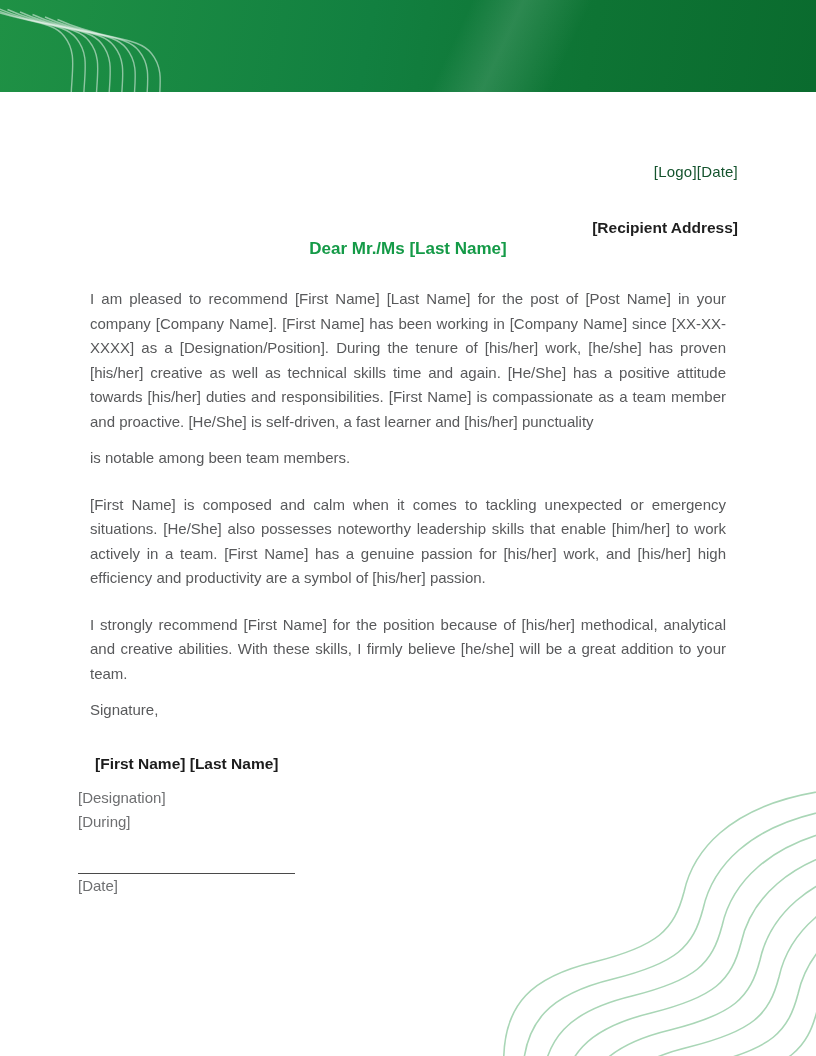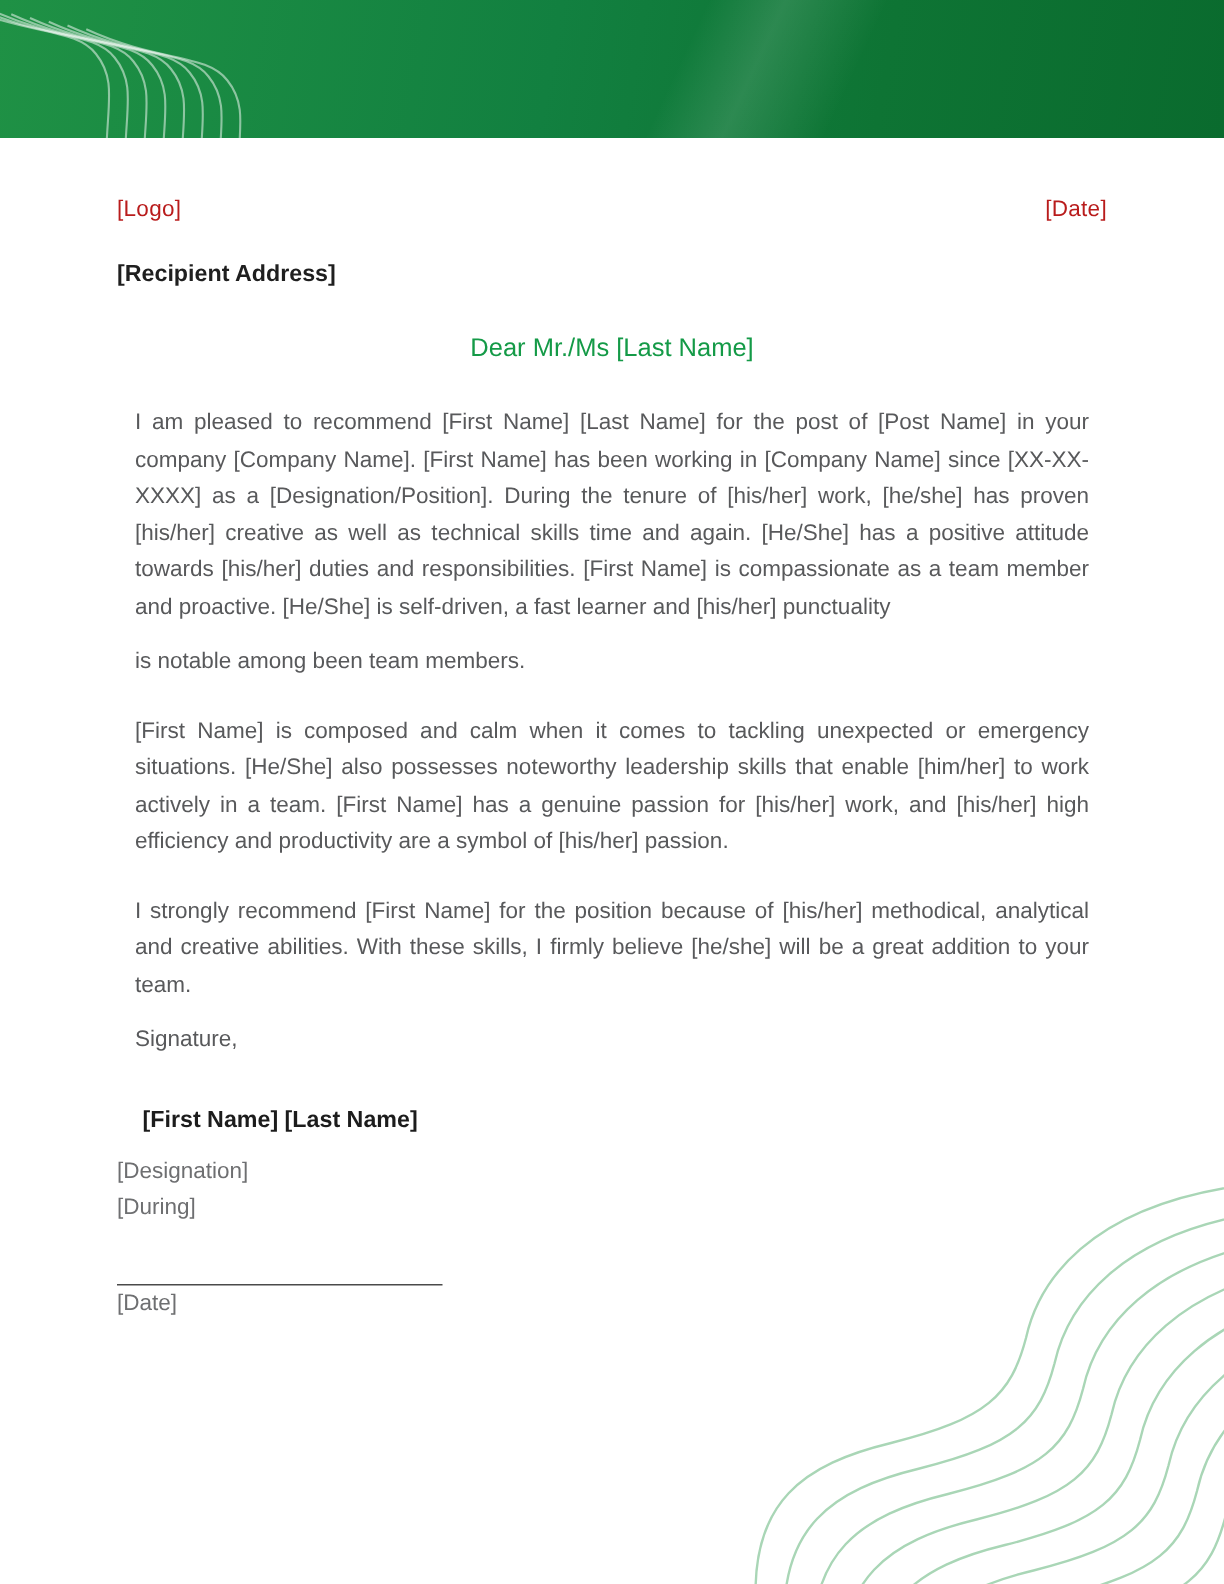"[Logo]" .toprow { color: #b91c1c -> #14532d; justify-content: space-between -> flex-end; margin-top: 38px -> 70px }
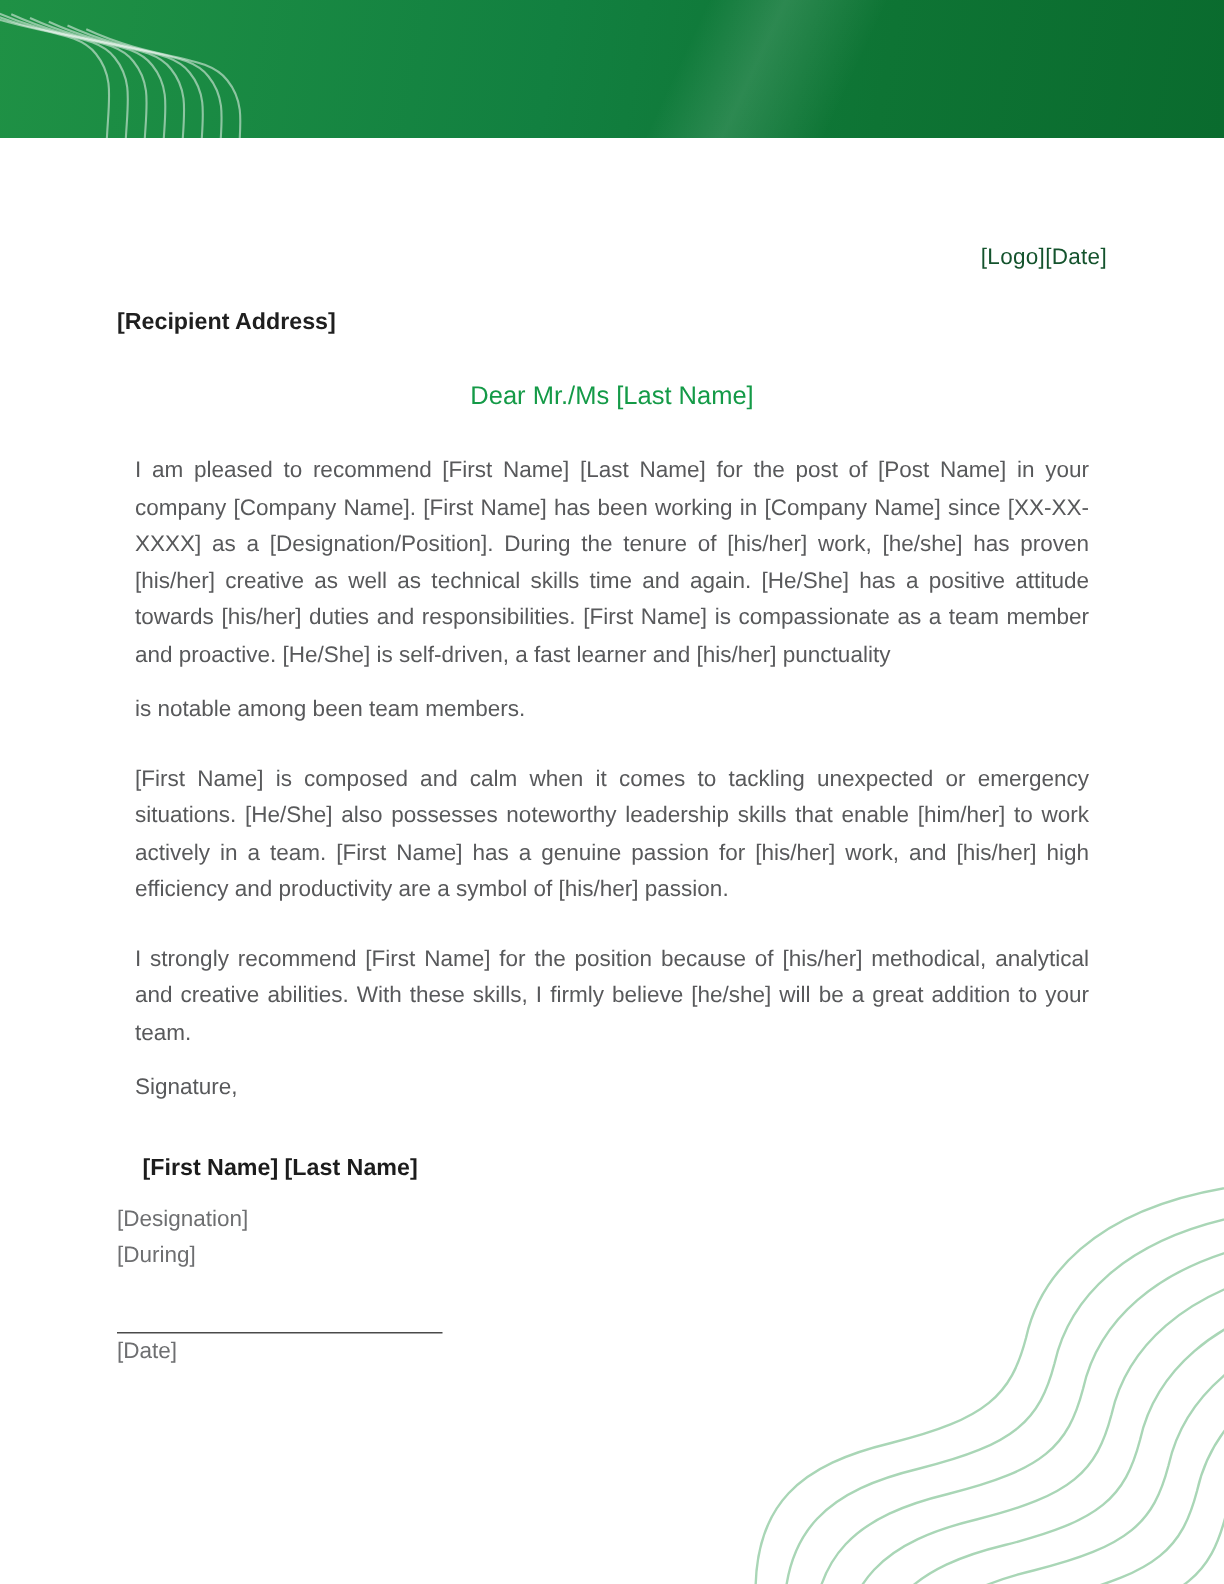"[Recipient Address]" .recipient { margin-top: 22px -> 35px; text-align: left -> right }
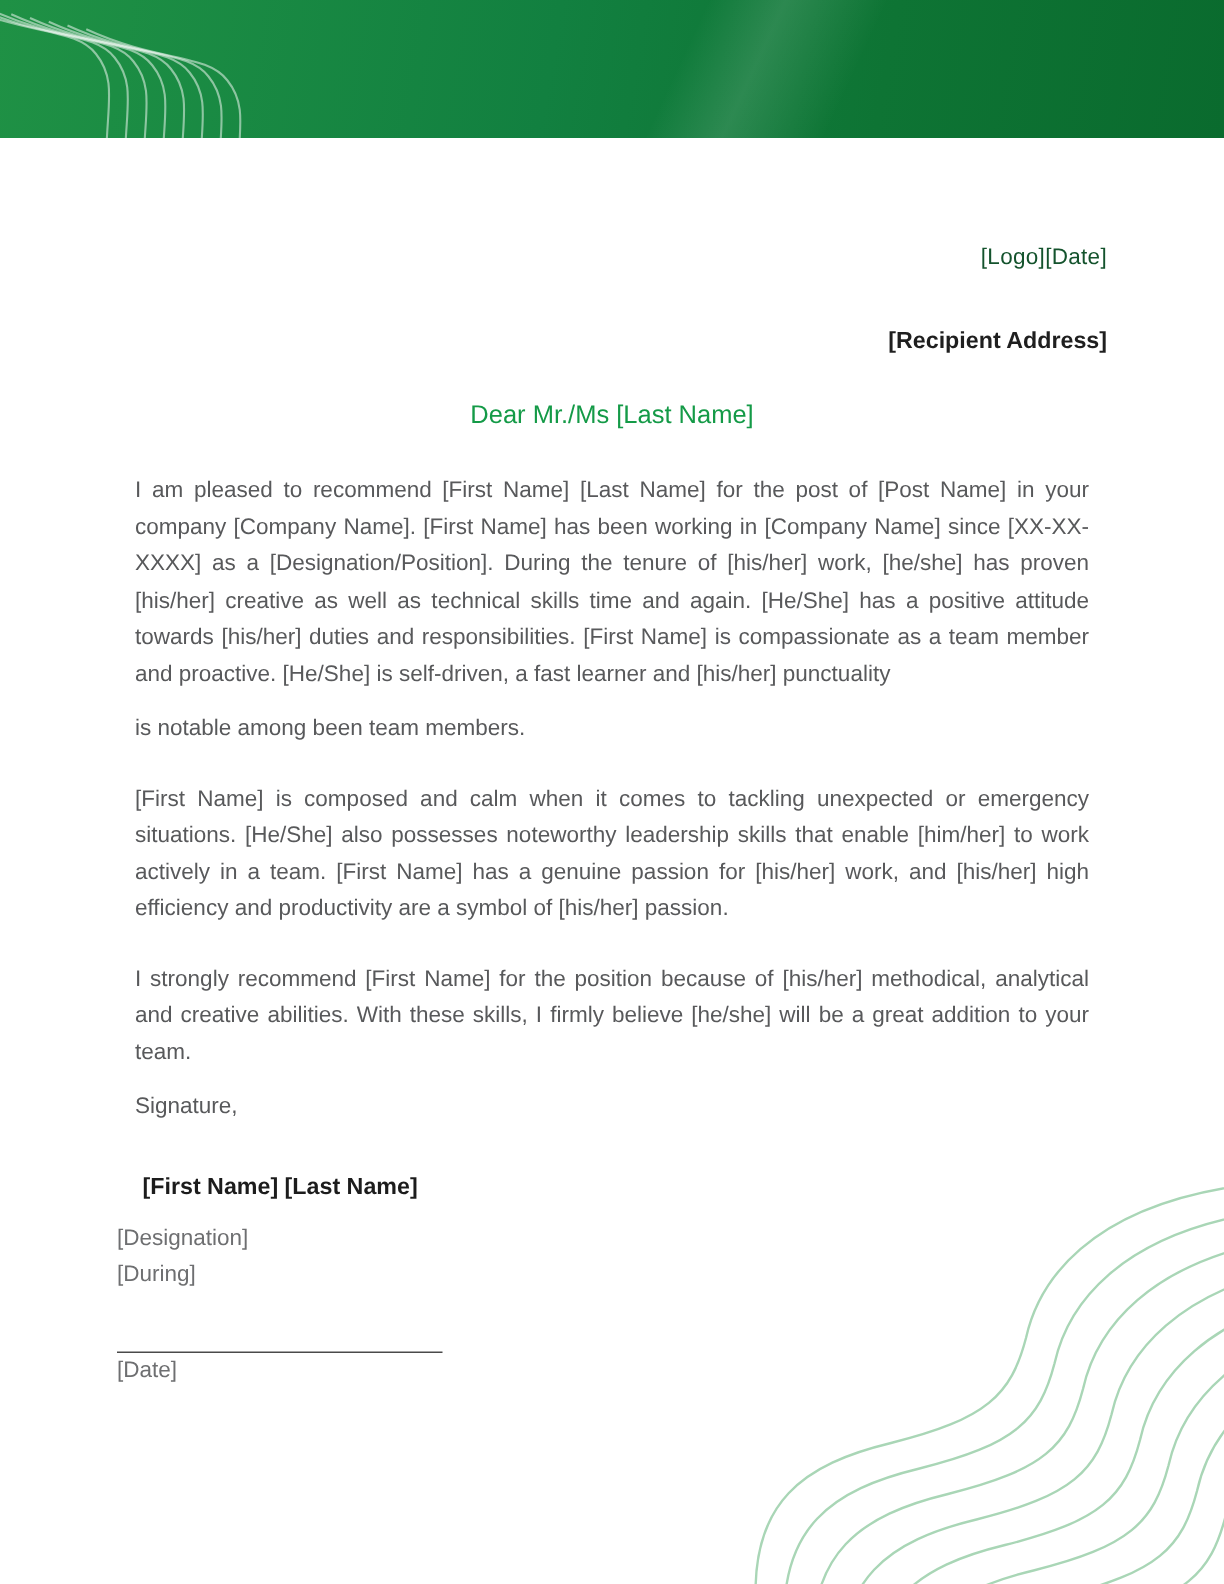"Dear Mr./Ms [Last Name]" .salutation { font-weight: normal -> bold; margin-top: 28px -> none }
